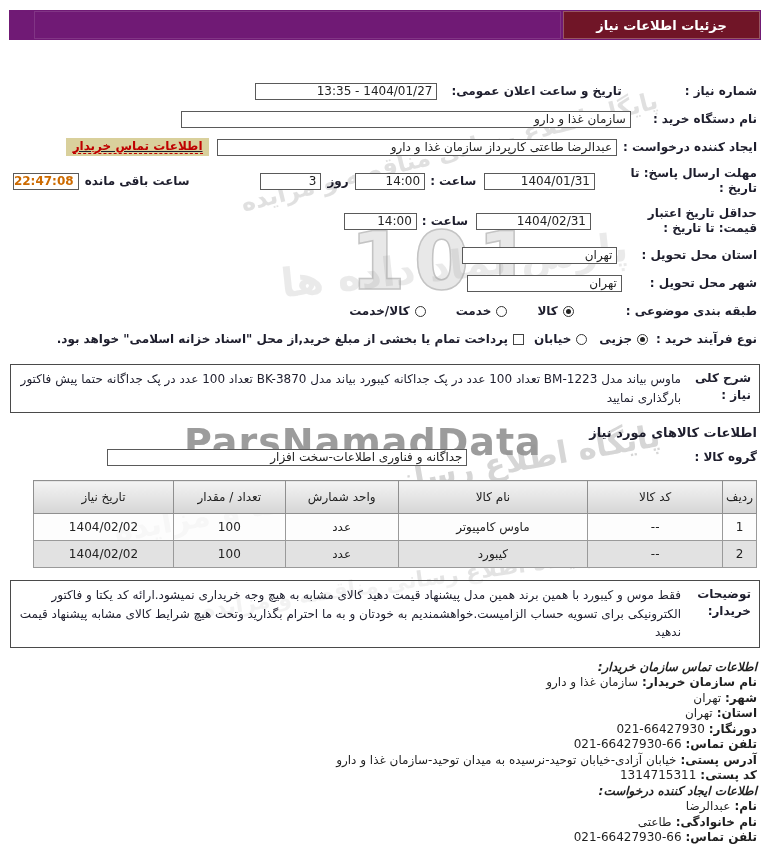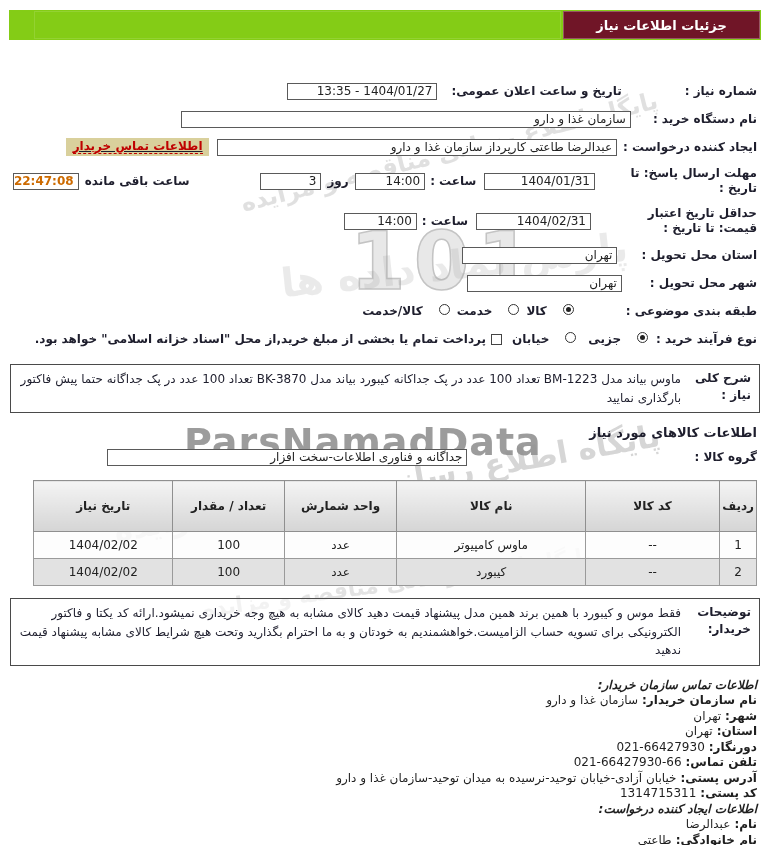"جزئیات اطلاعات نیاز" .topbar { background: #84cc16 -> #701a75 }
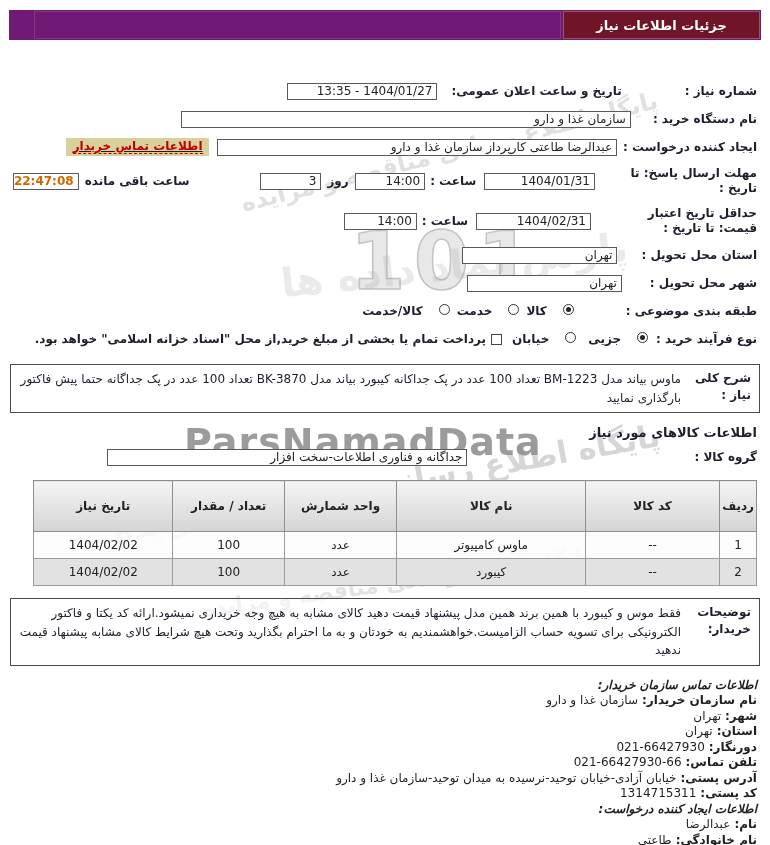"13:35 - 1404/01/27" .w150 { width: 150px -> 182px }
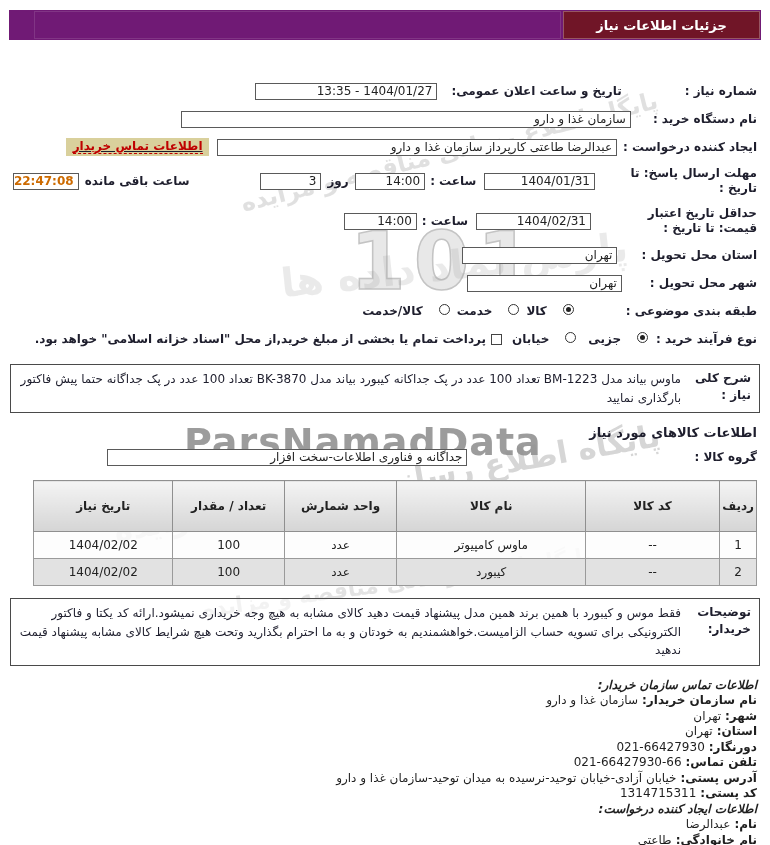"کالا/خدمت" .opt { align-items: flex-start -> center; gap: 11px -> none }
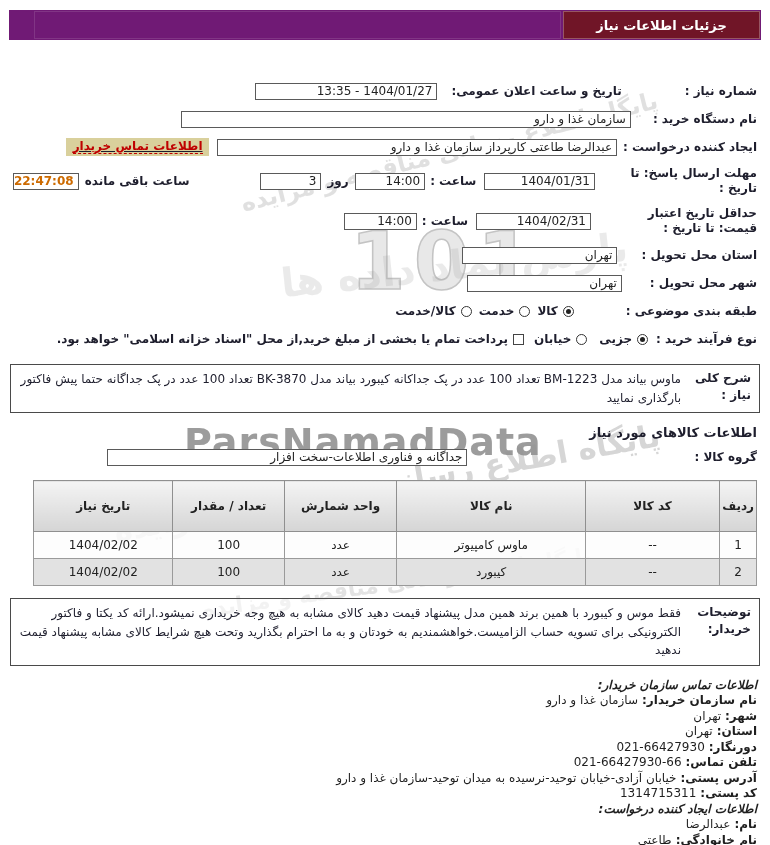"خدمت" .ml18 { margin-left: 7px -> 30px }
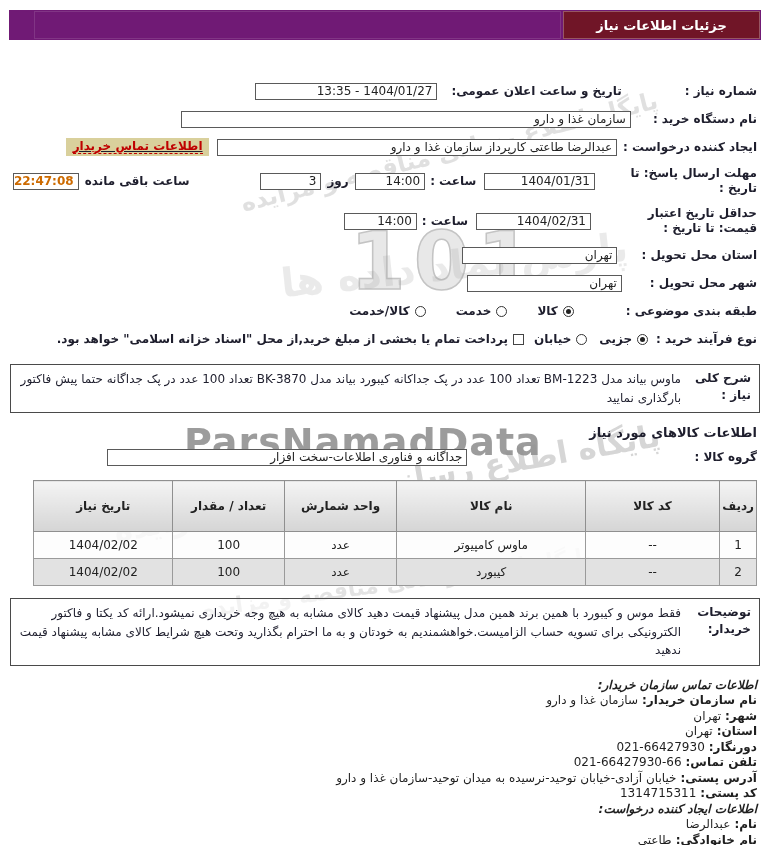"تاریخ نیاز" .goods-table th { font-weight: bold -> normal; padding: 13px 2px -> 4px 2px }
